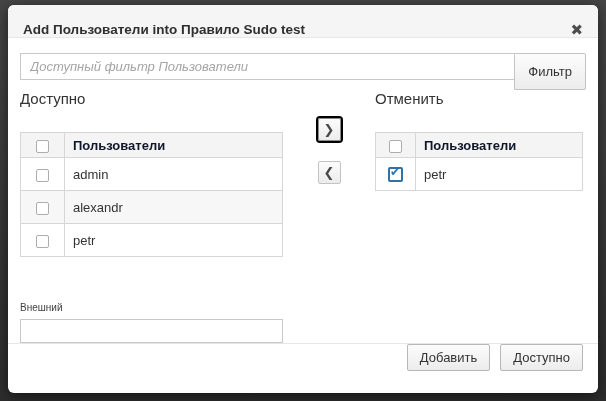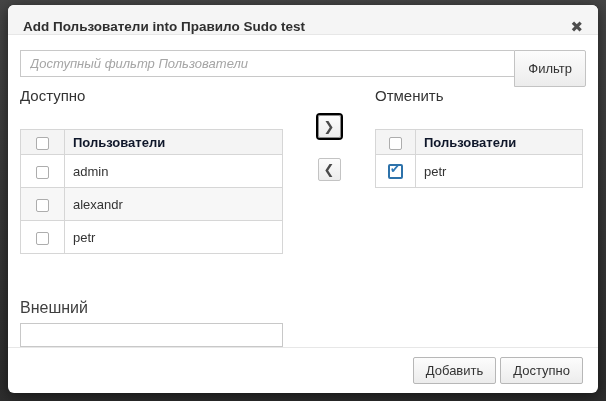"Внешний" .external-label { font-size: 16px -> 10px }
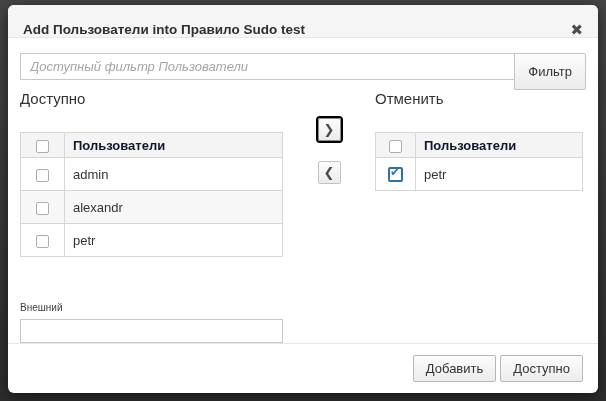"Добавить" .dlg-footer { align-items: center -> none; gap: 4px -> 10px }
